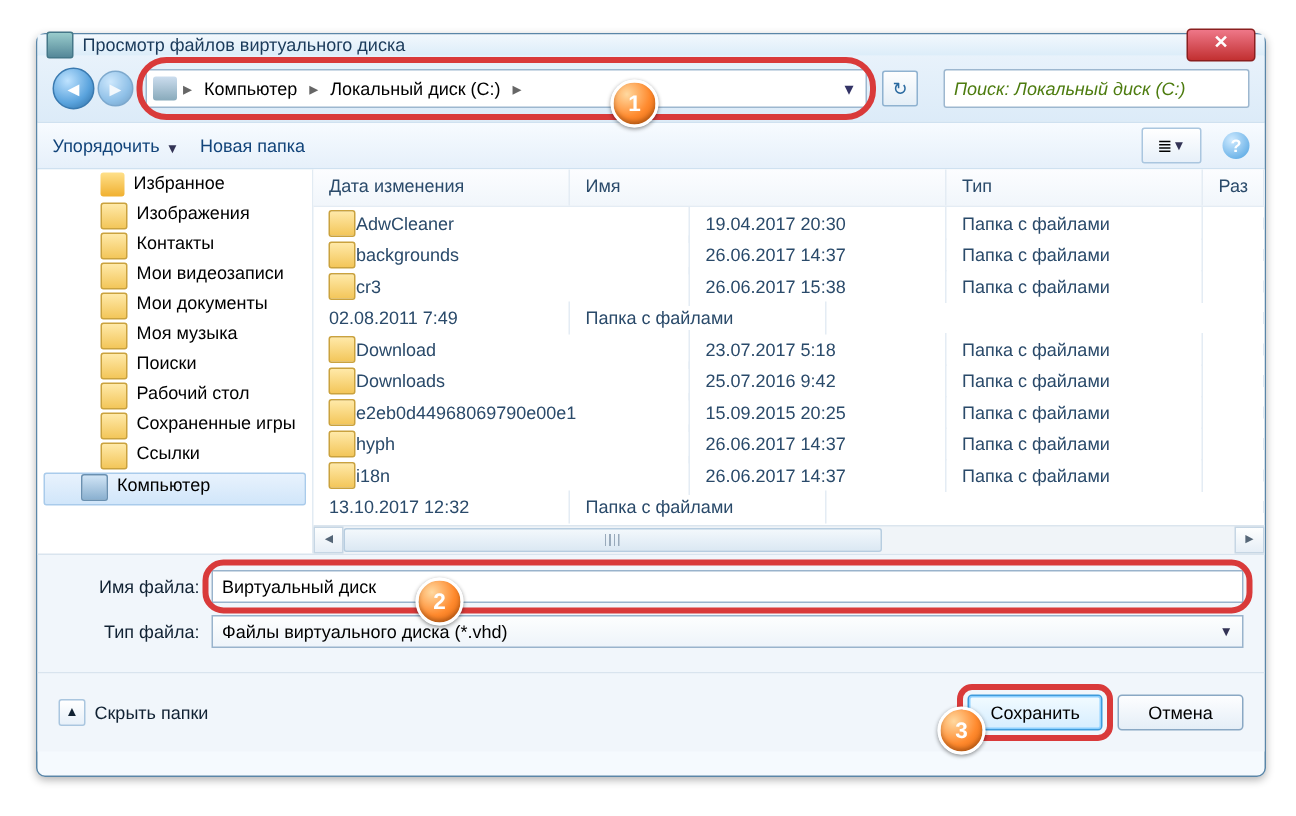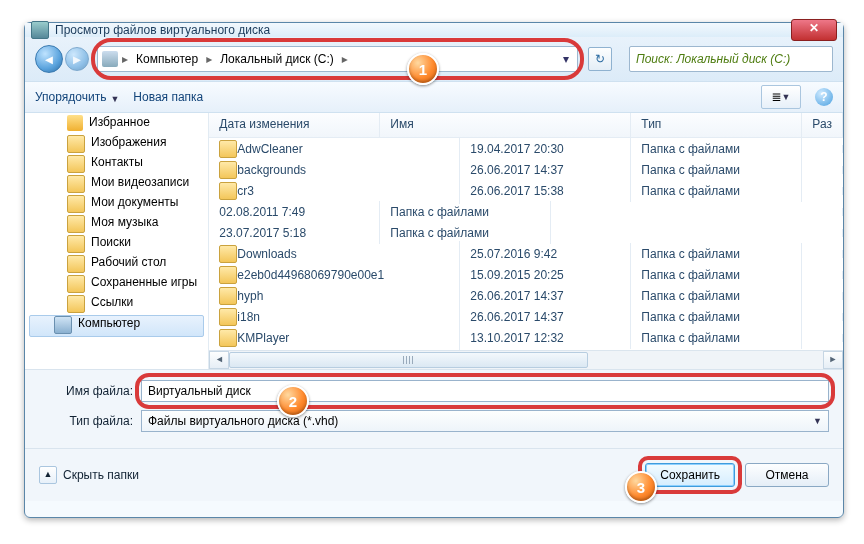"Download" div.col { html: none -> <div> <div></div> <span>Download</span> </div> }
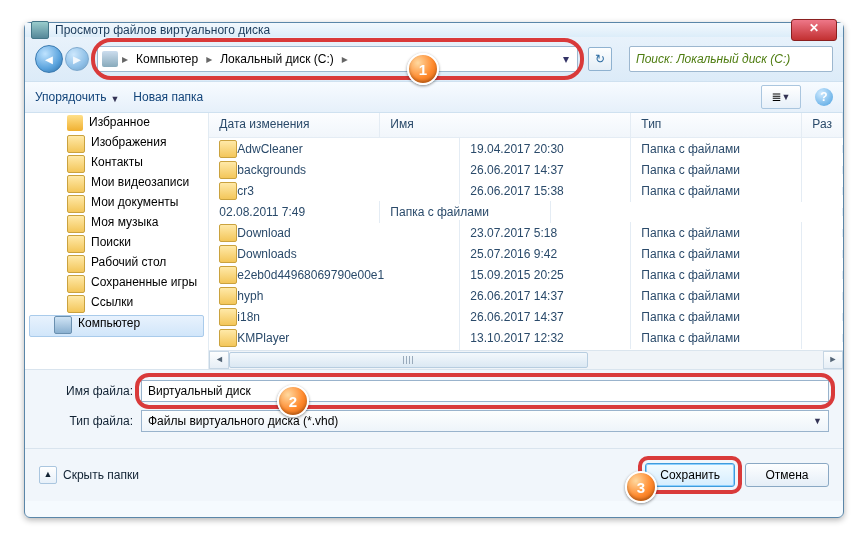"KMPlayer" div.col { html: <div> <div></div> <span>KMPlayer</span> </div> -> none }
